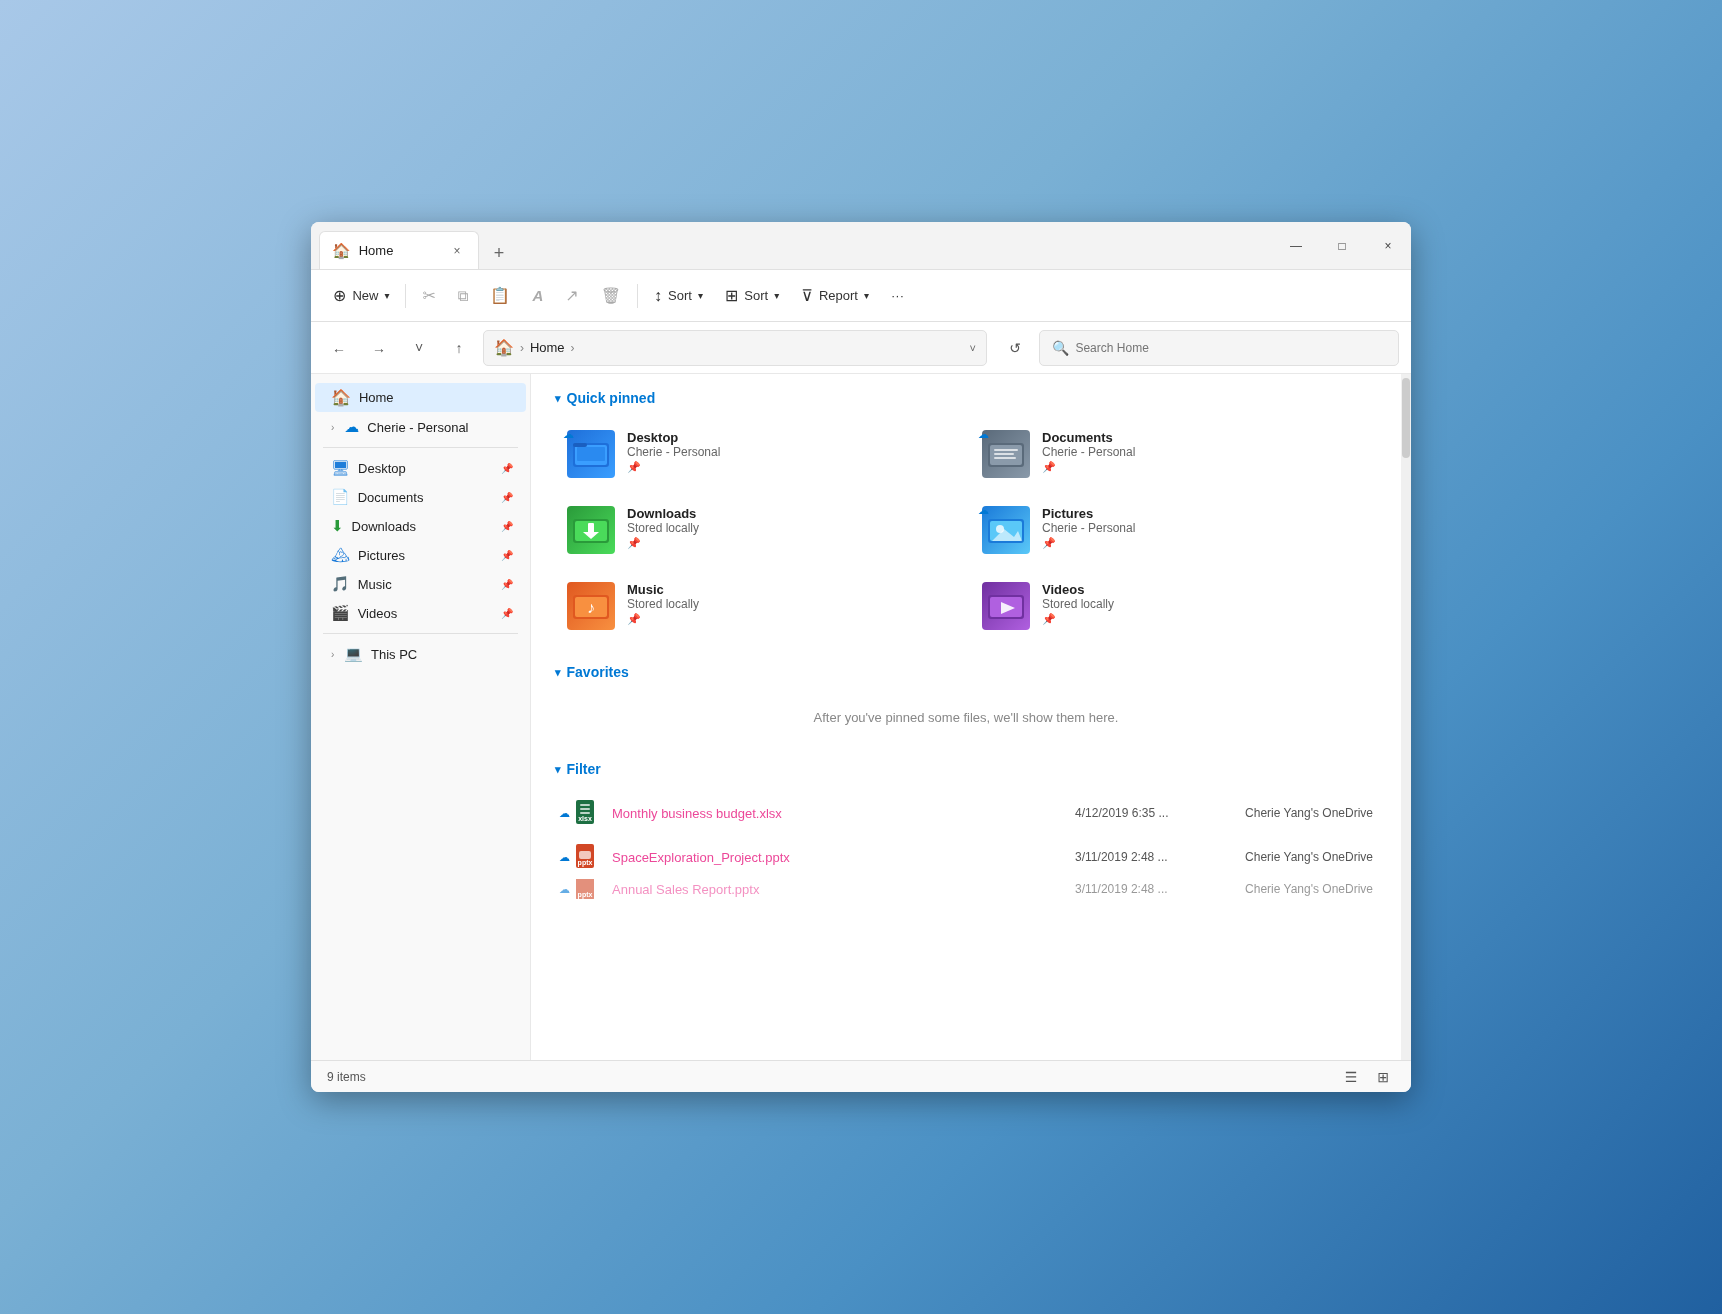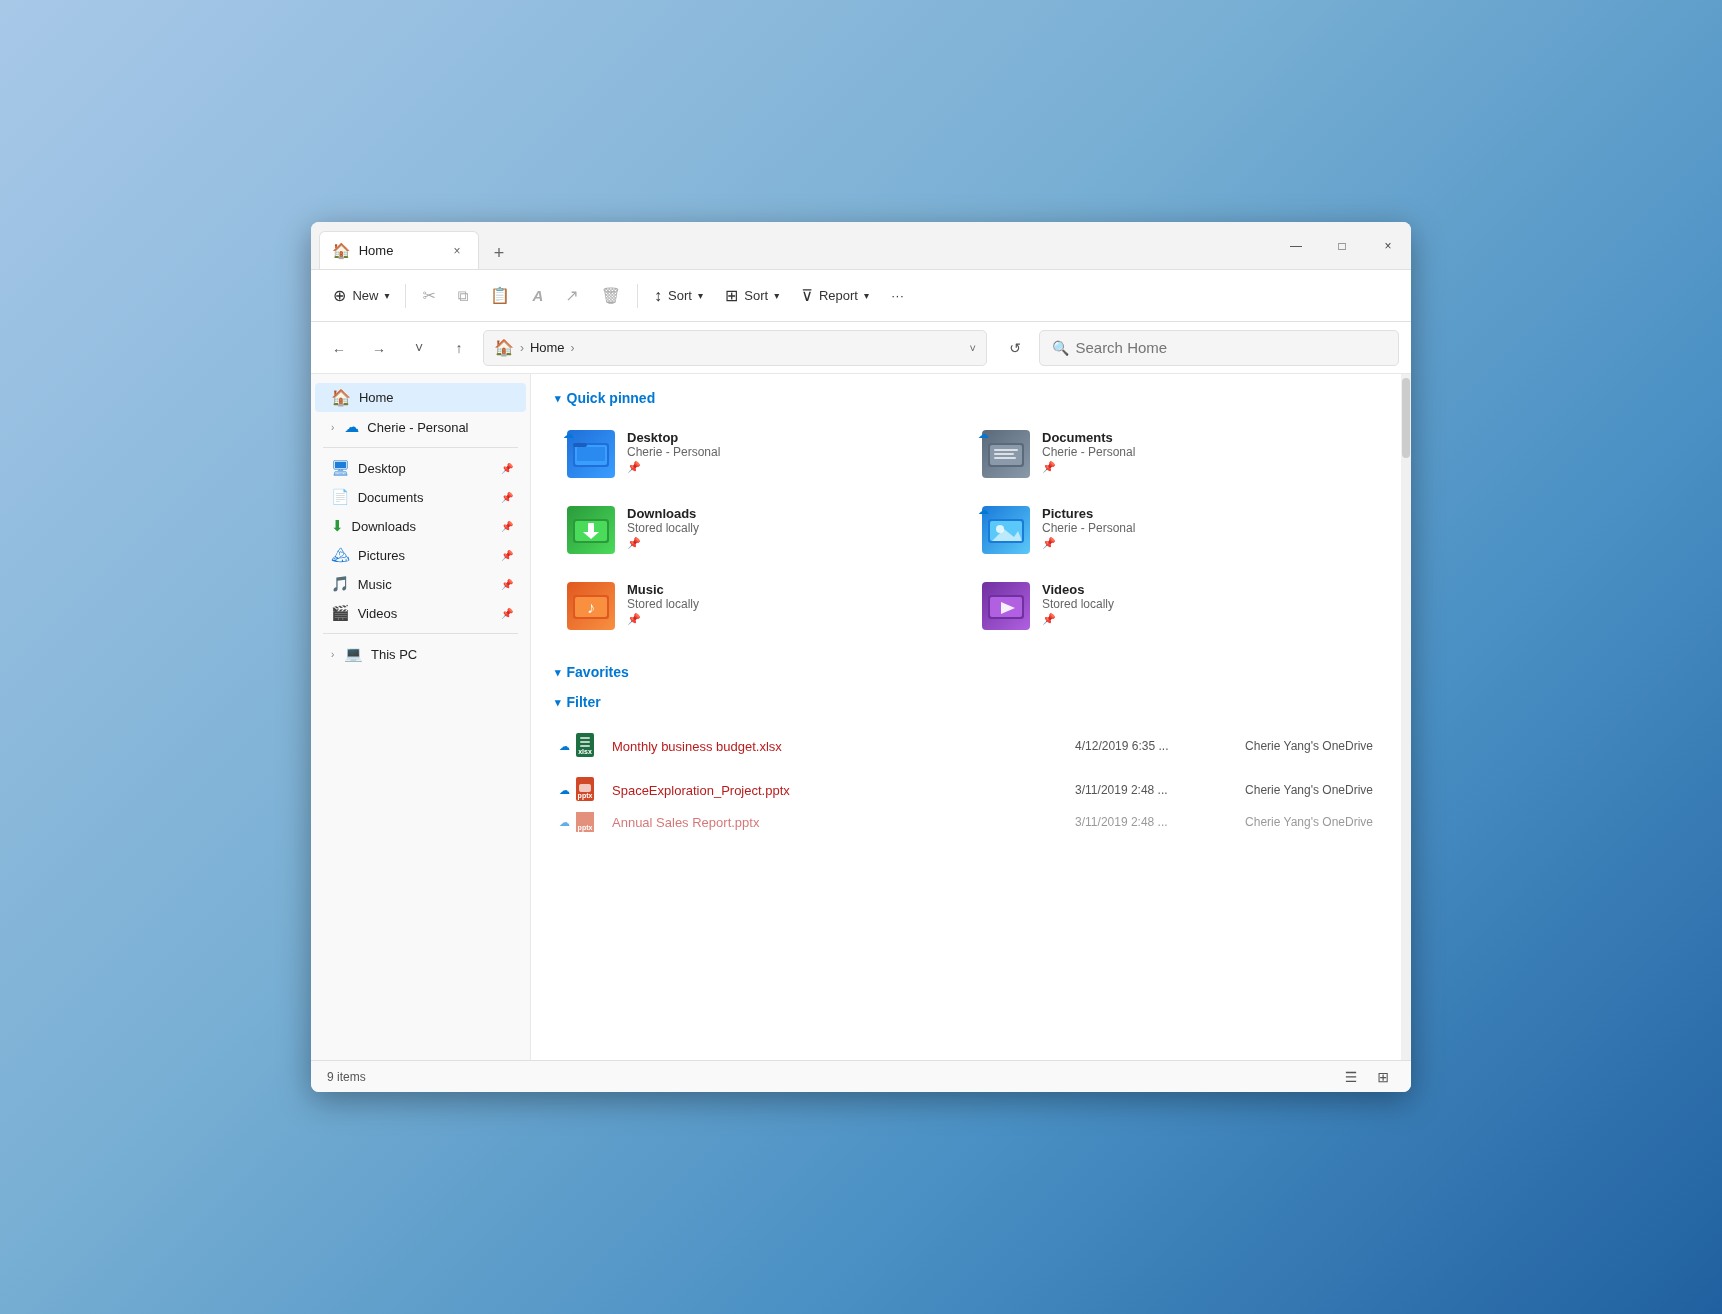"Search Home" .search-input { font-size: 15px -> 12px }
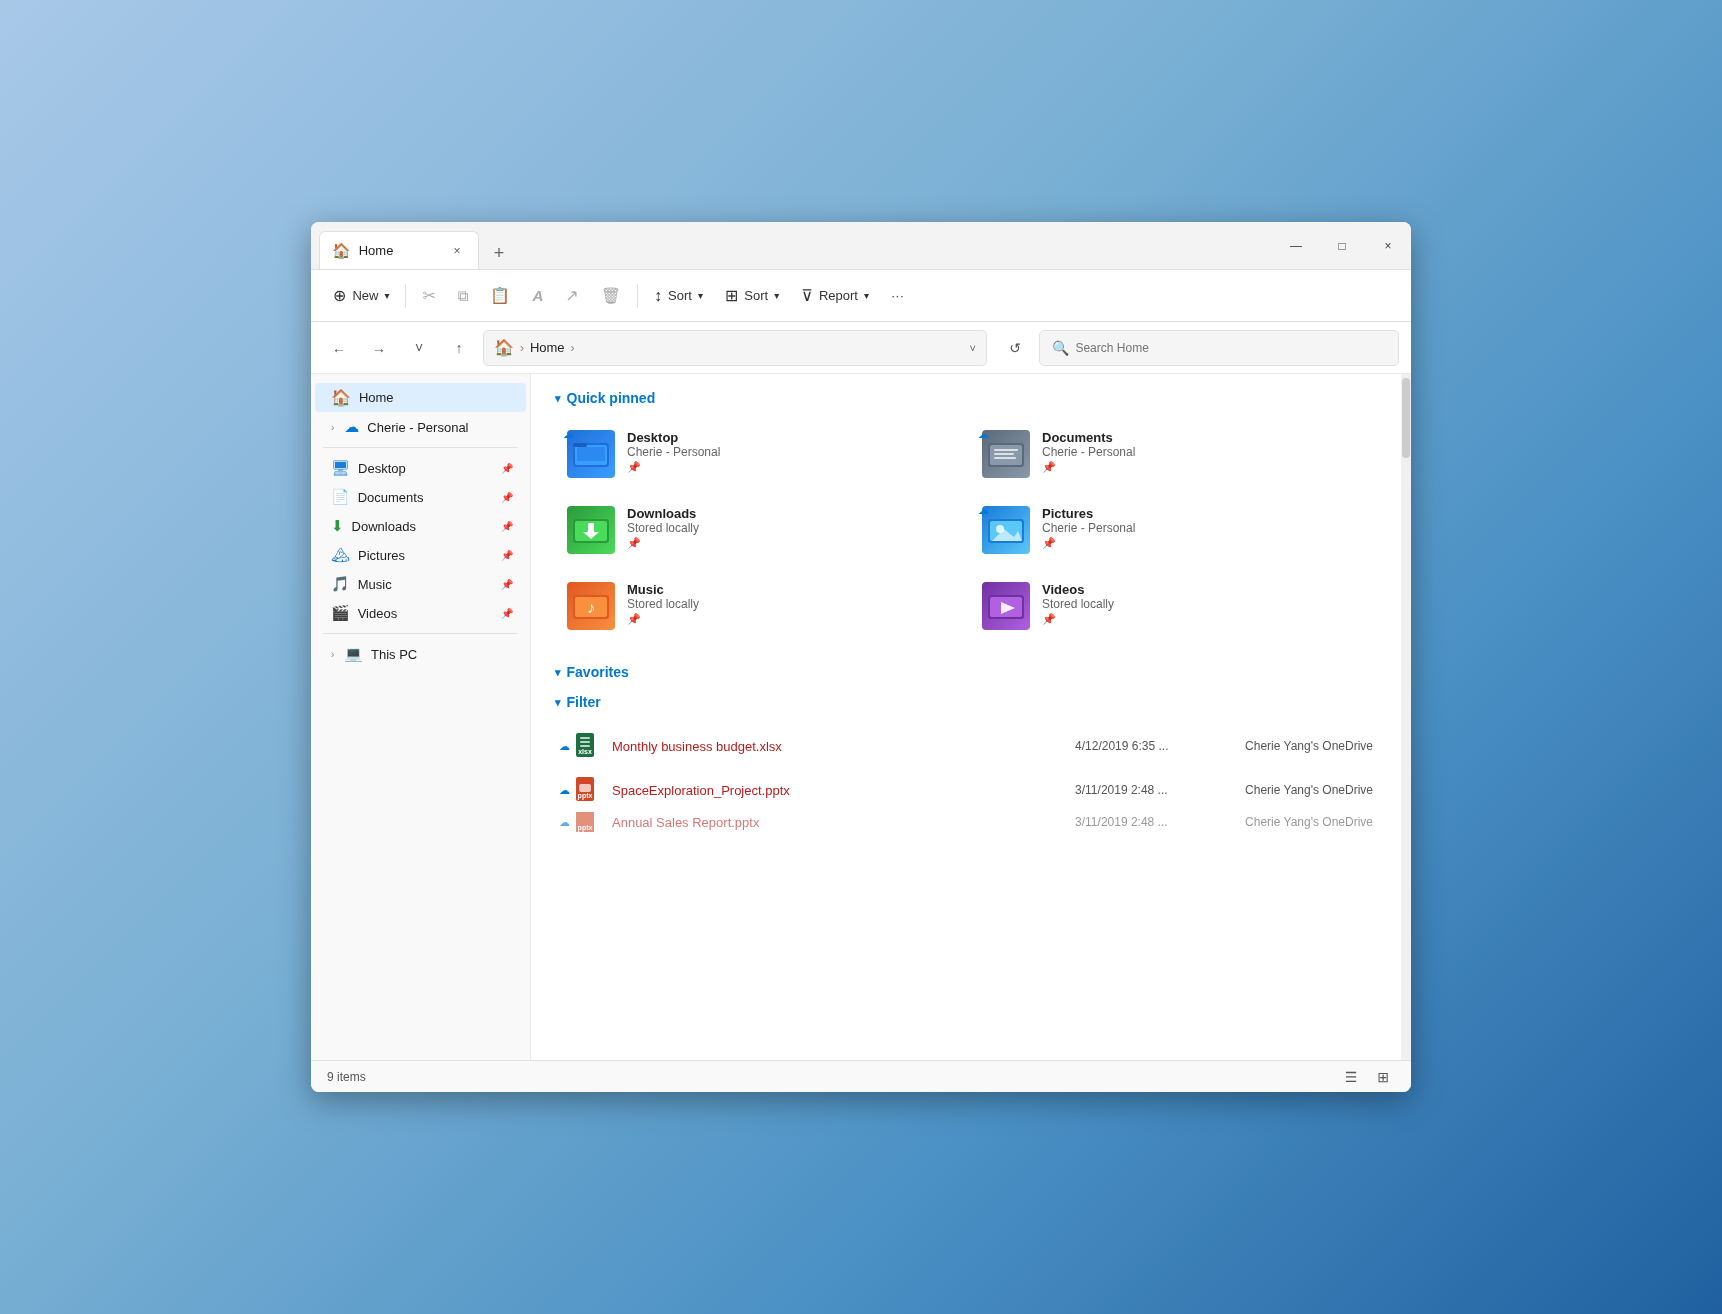"After you've pinned some files," div.favorites-empty { html: none -> <div>After you've pinned some files, we'll show them here.</div> }
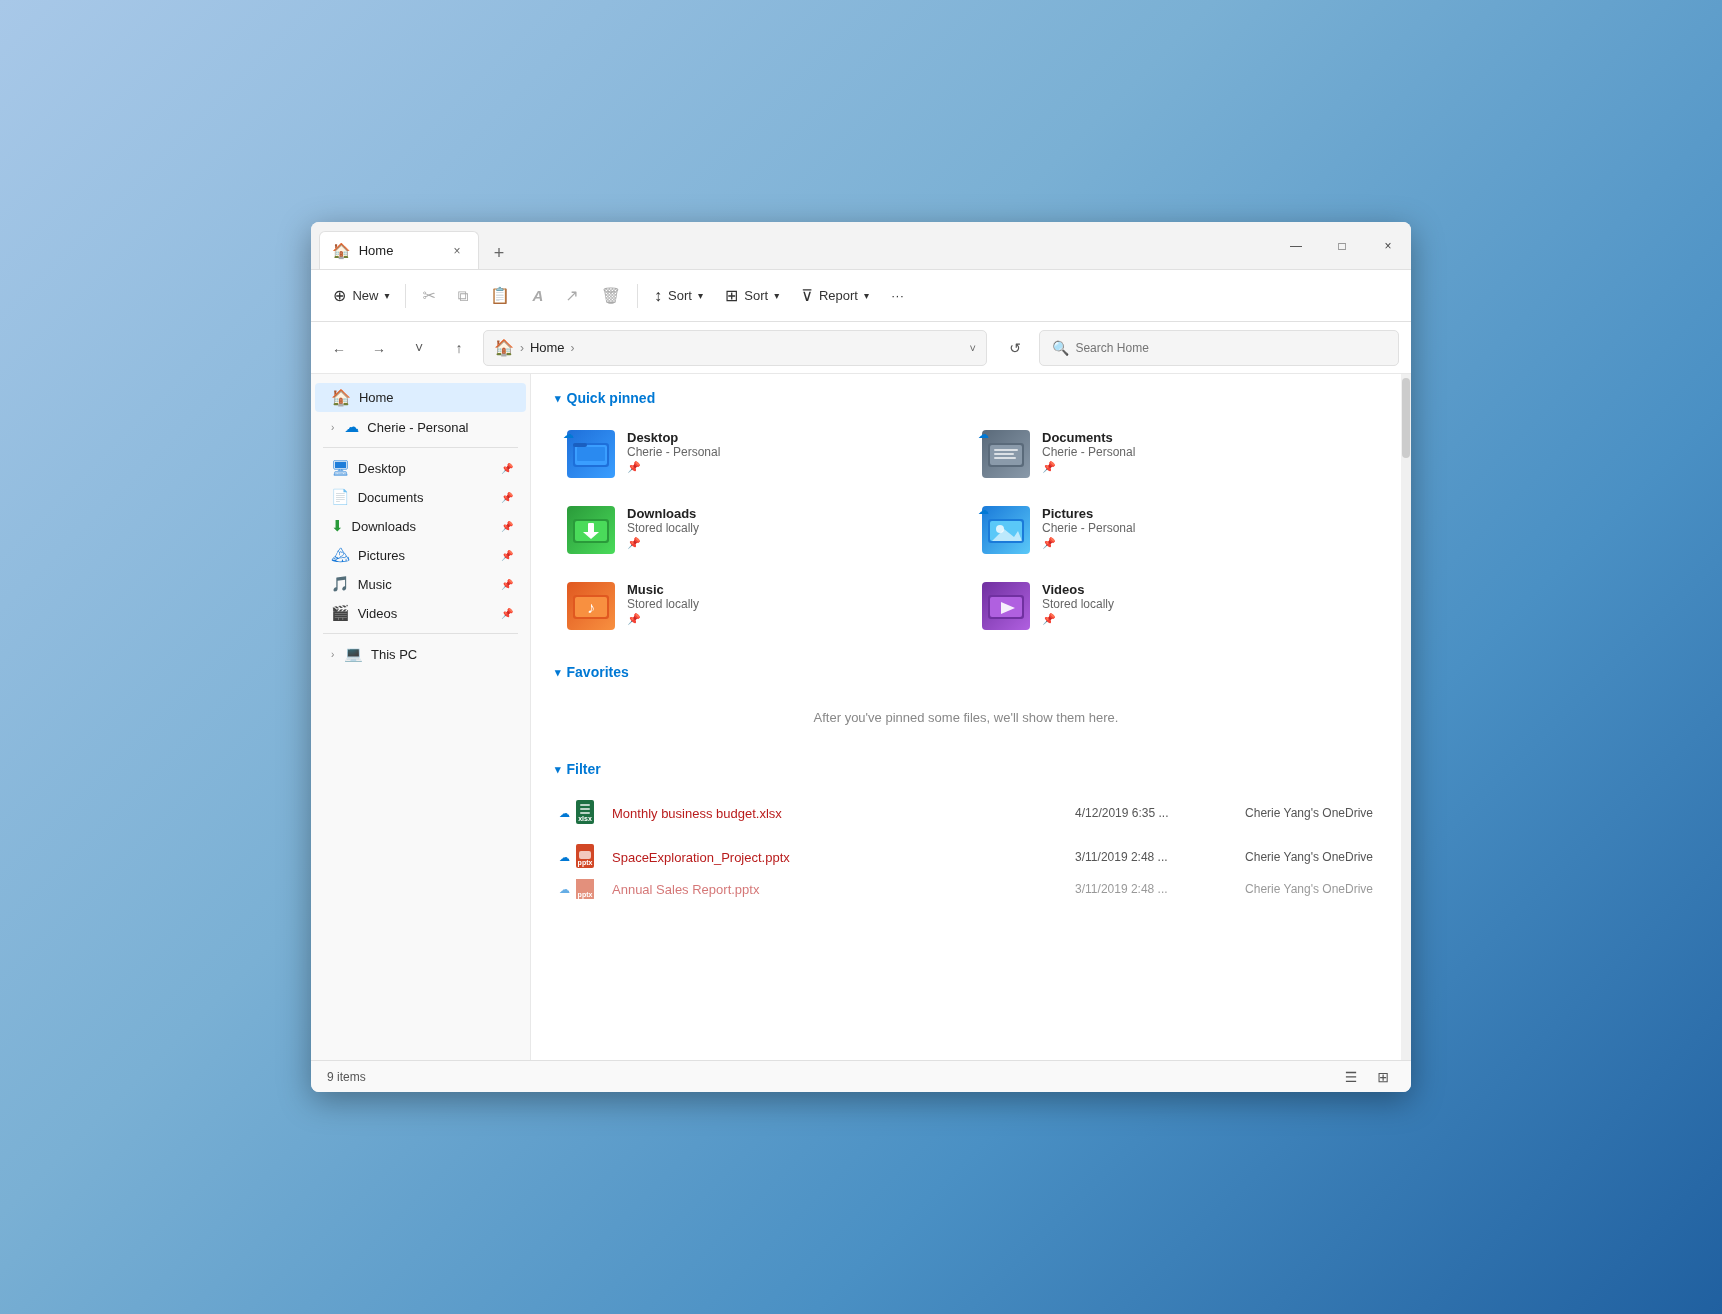"Monthly business budget.xlsx" .recent-name { color: #b91c1c -> #ec4899 }
